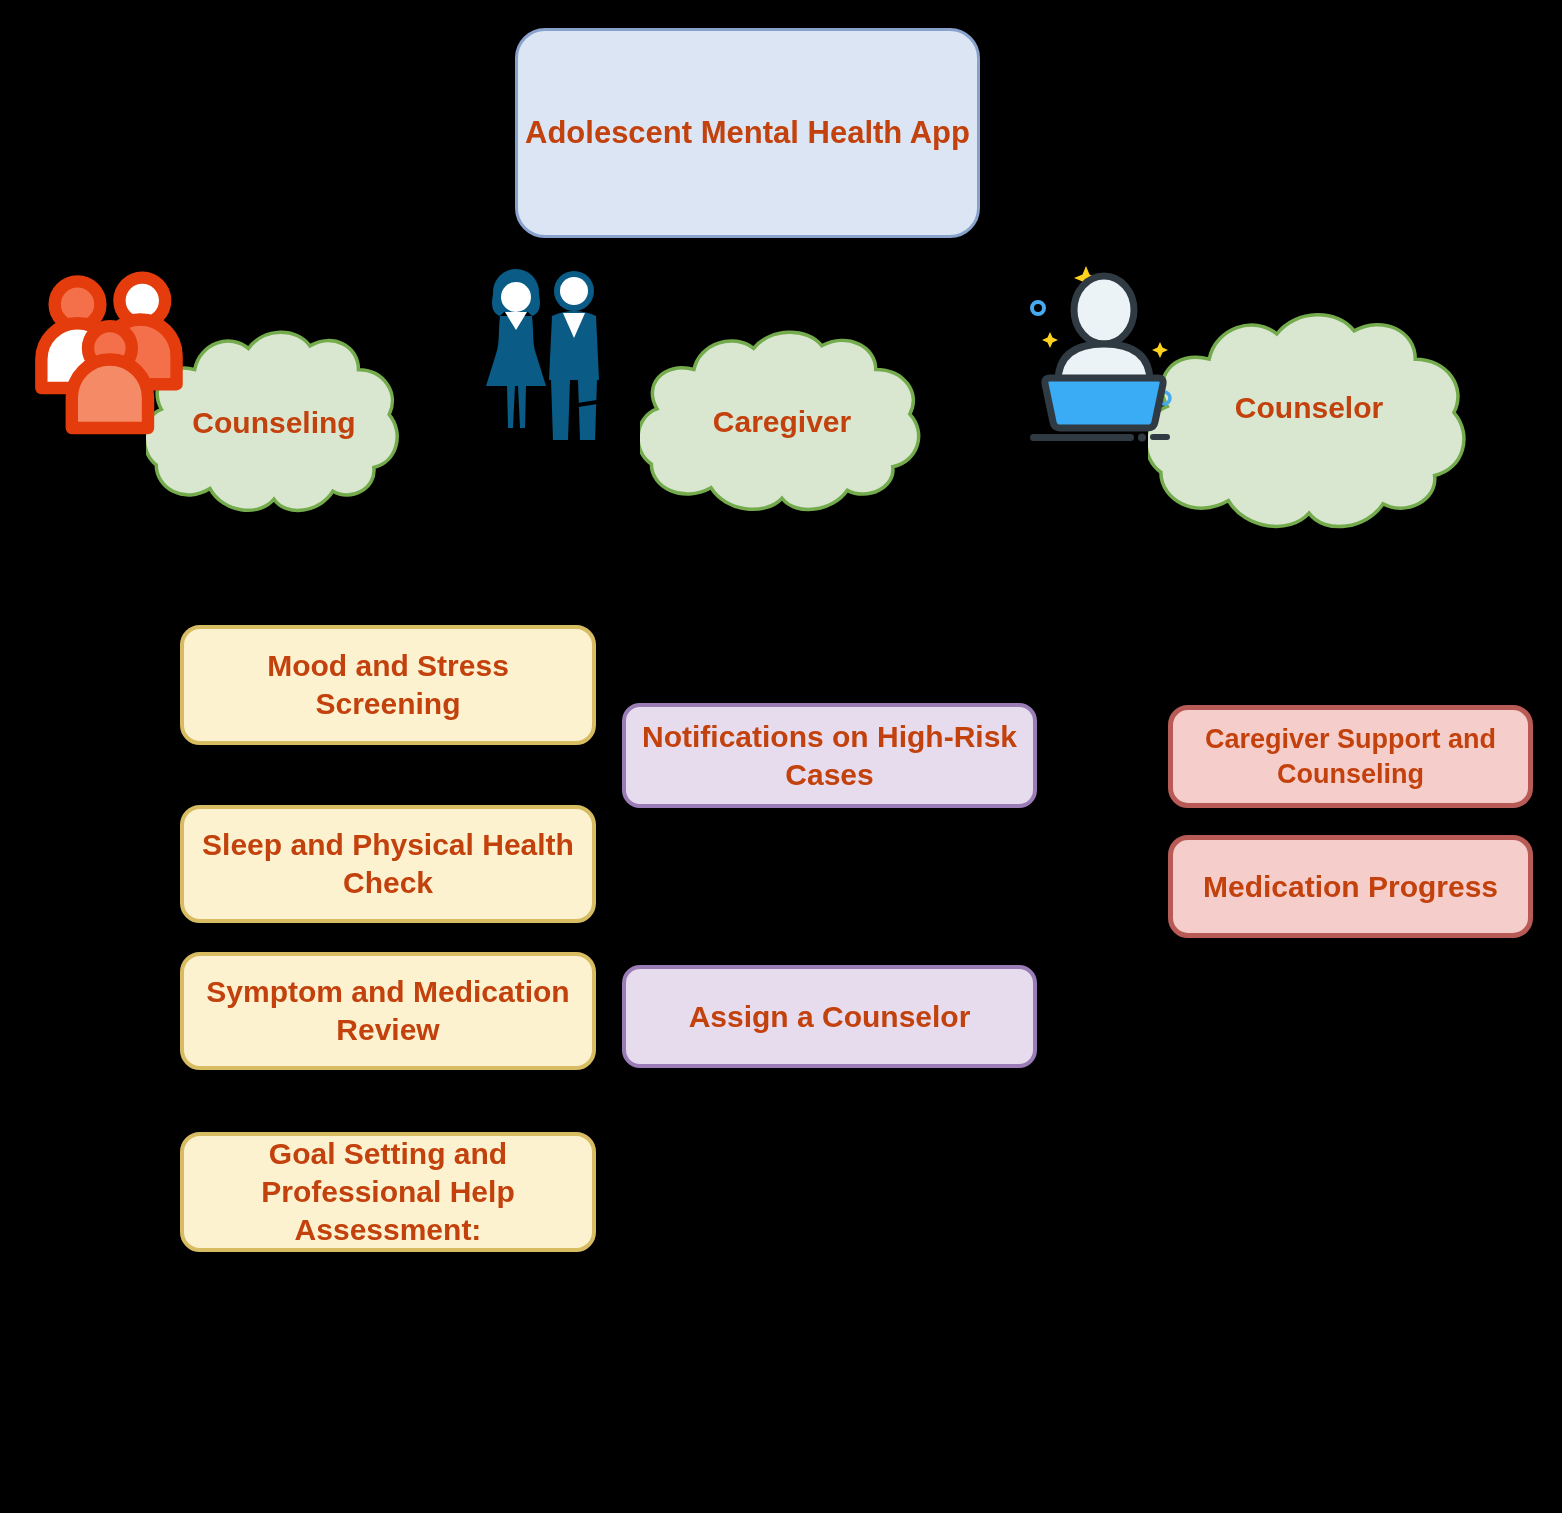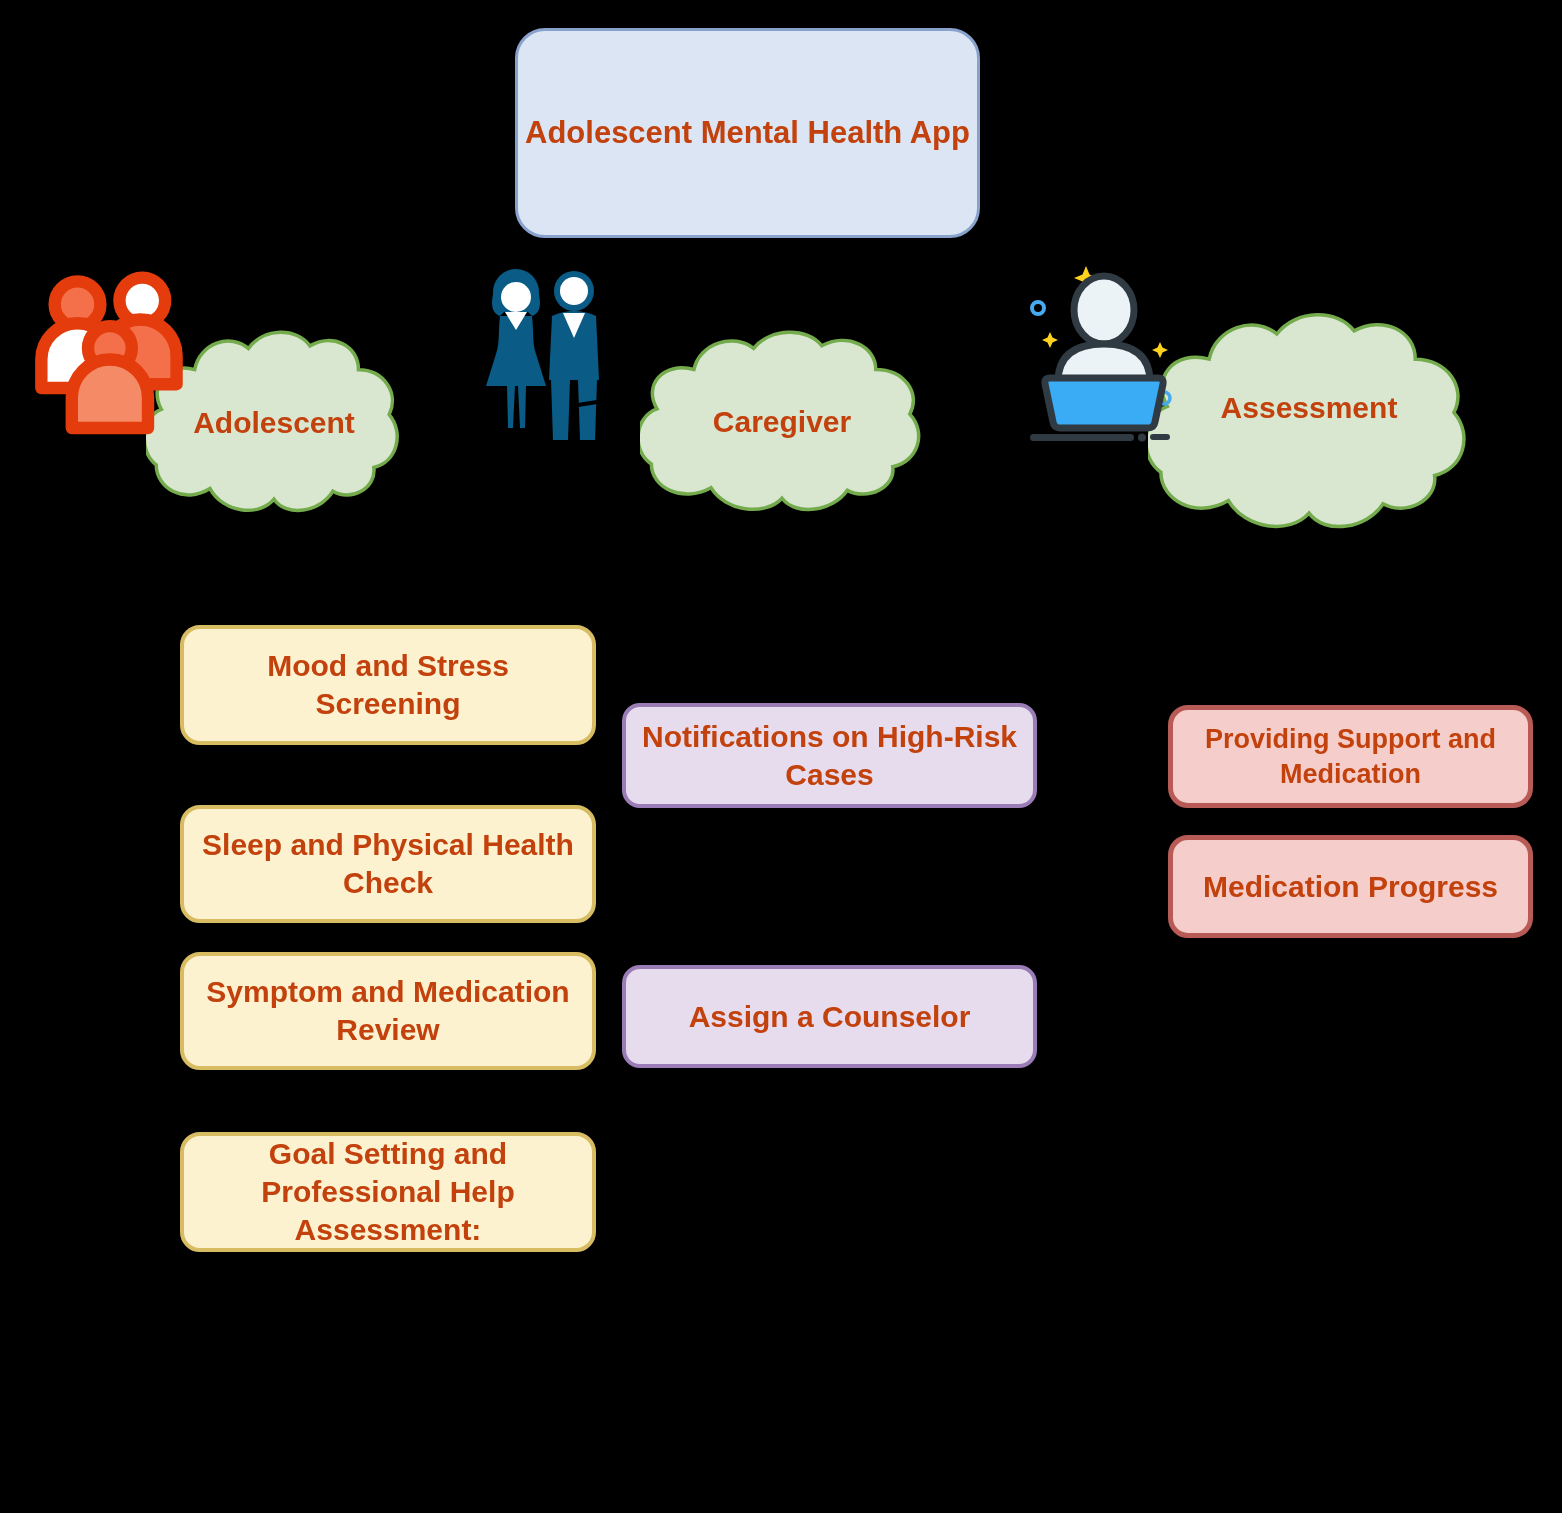"Adolescent" span.cloud-label { text: Adolescent -> Counseling }
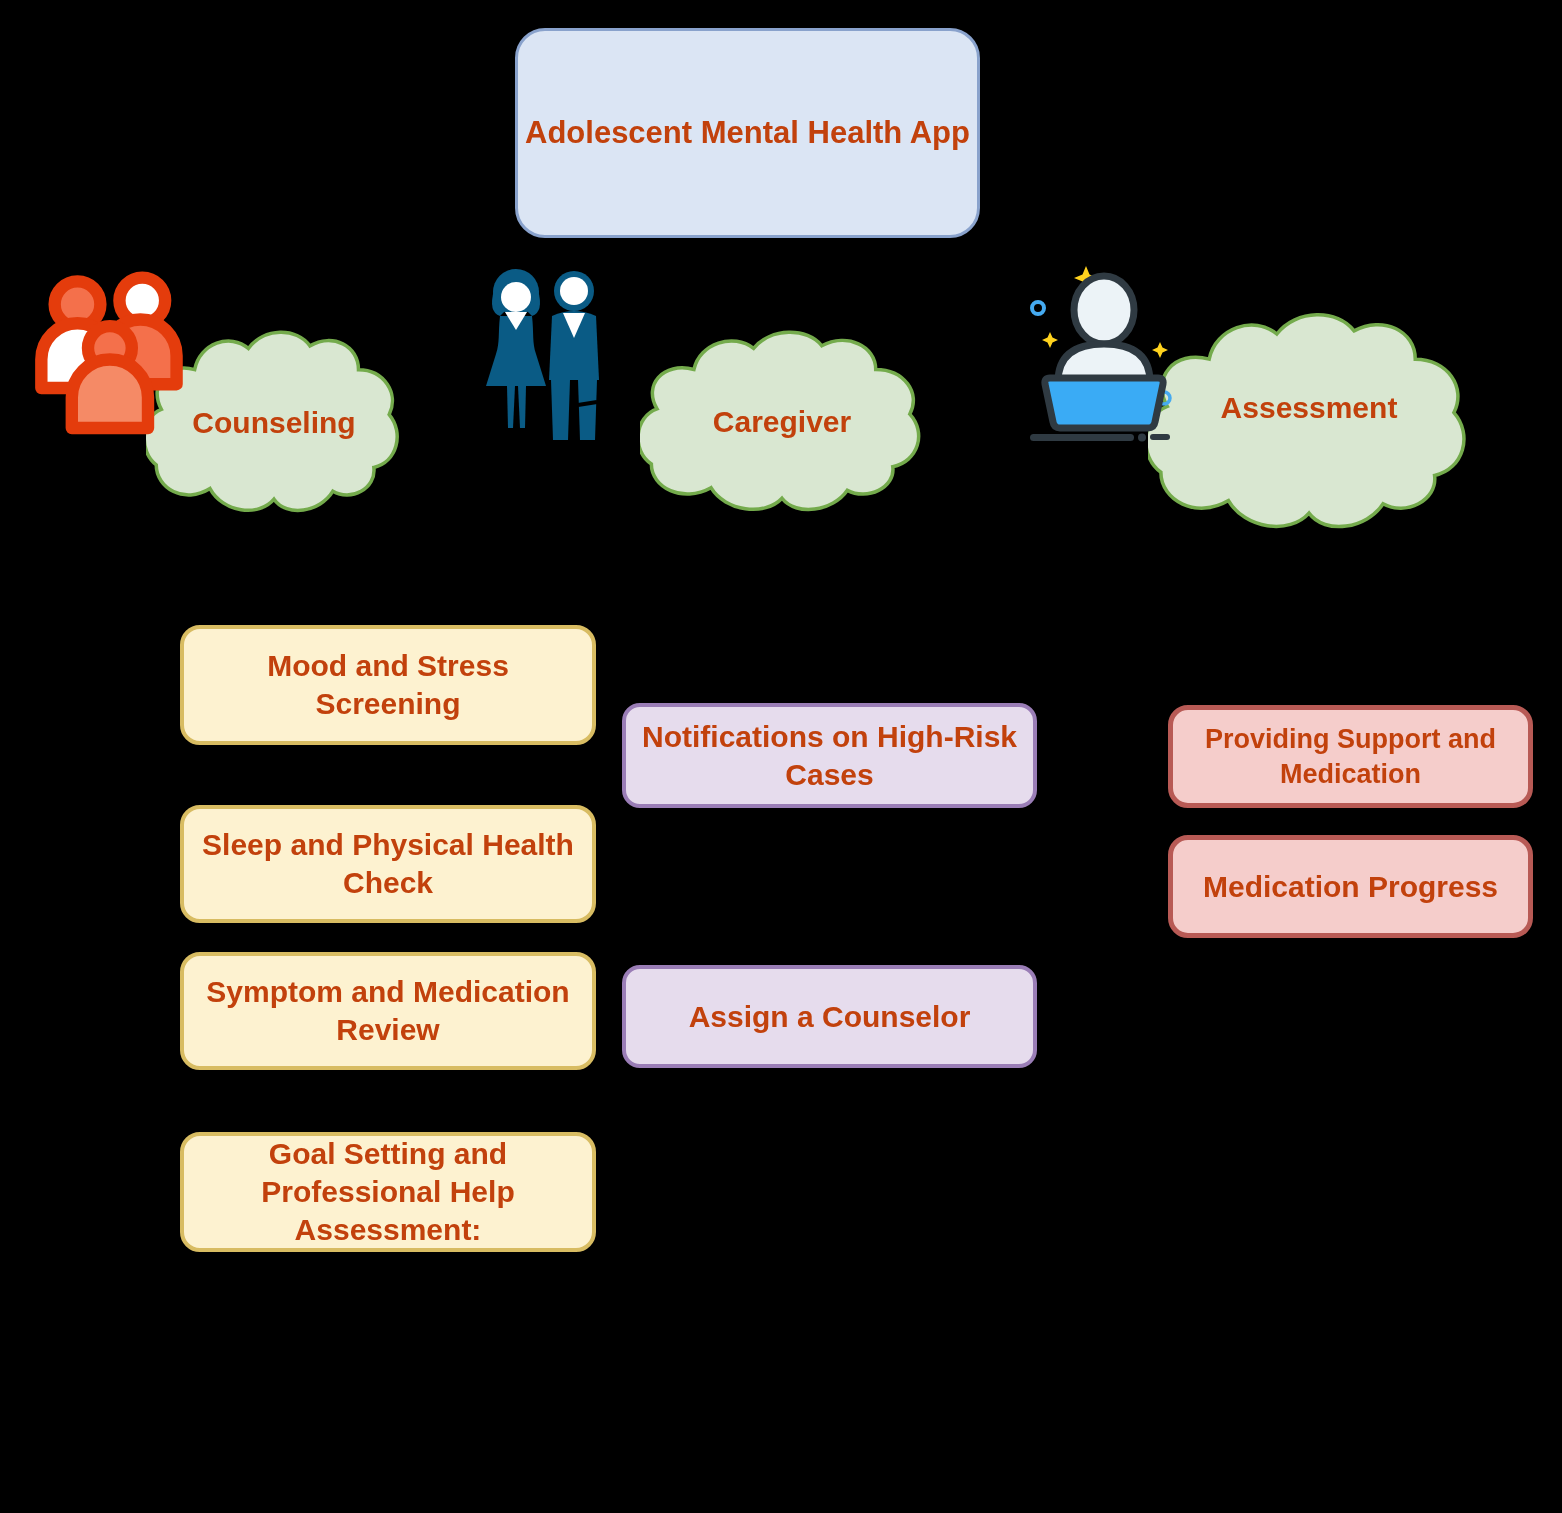"Assessment" span.cloud-label { text: Assessment -> Counselor }
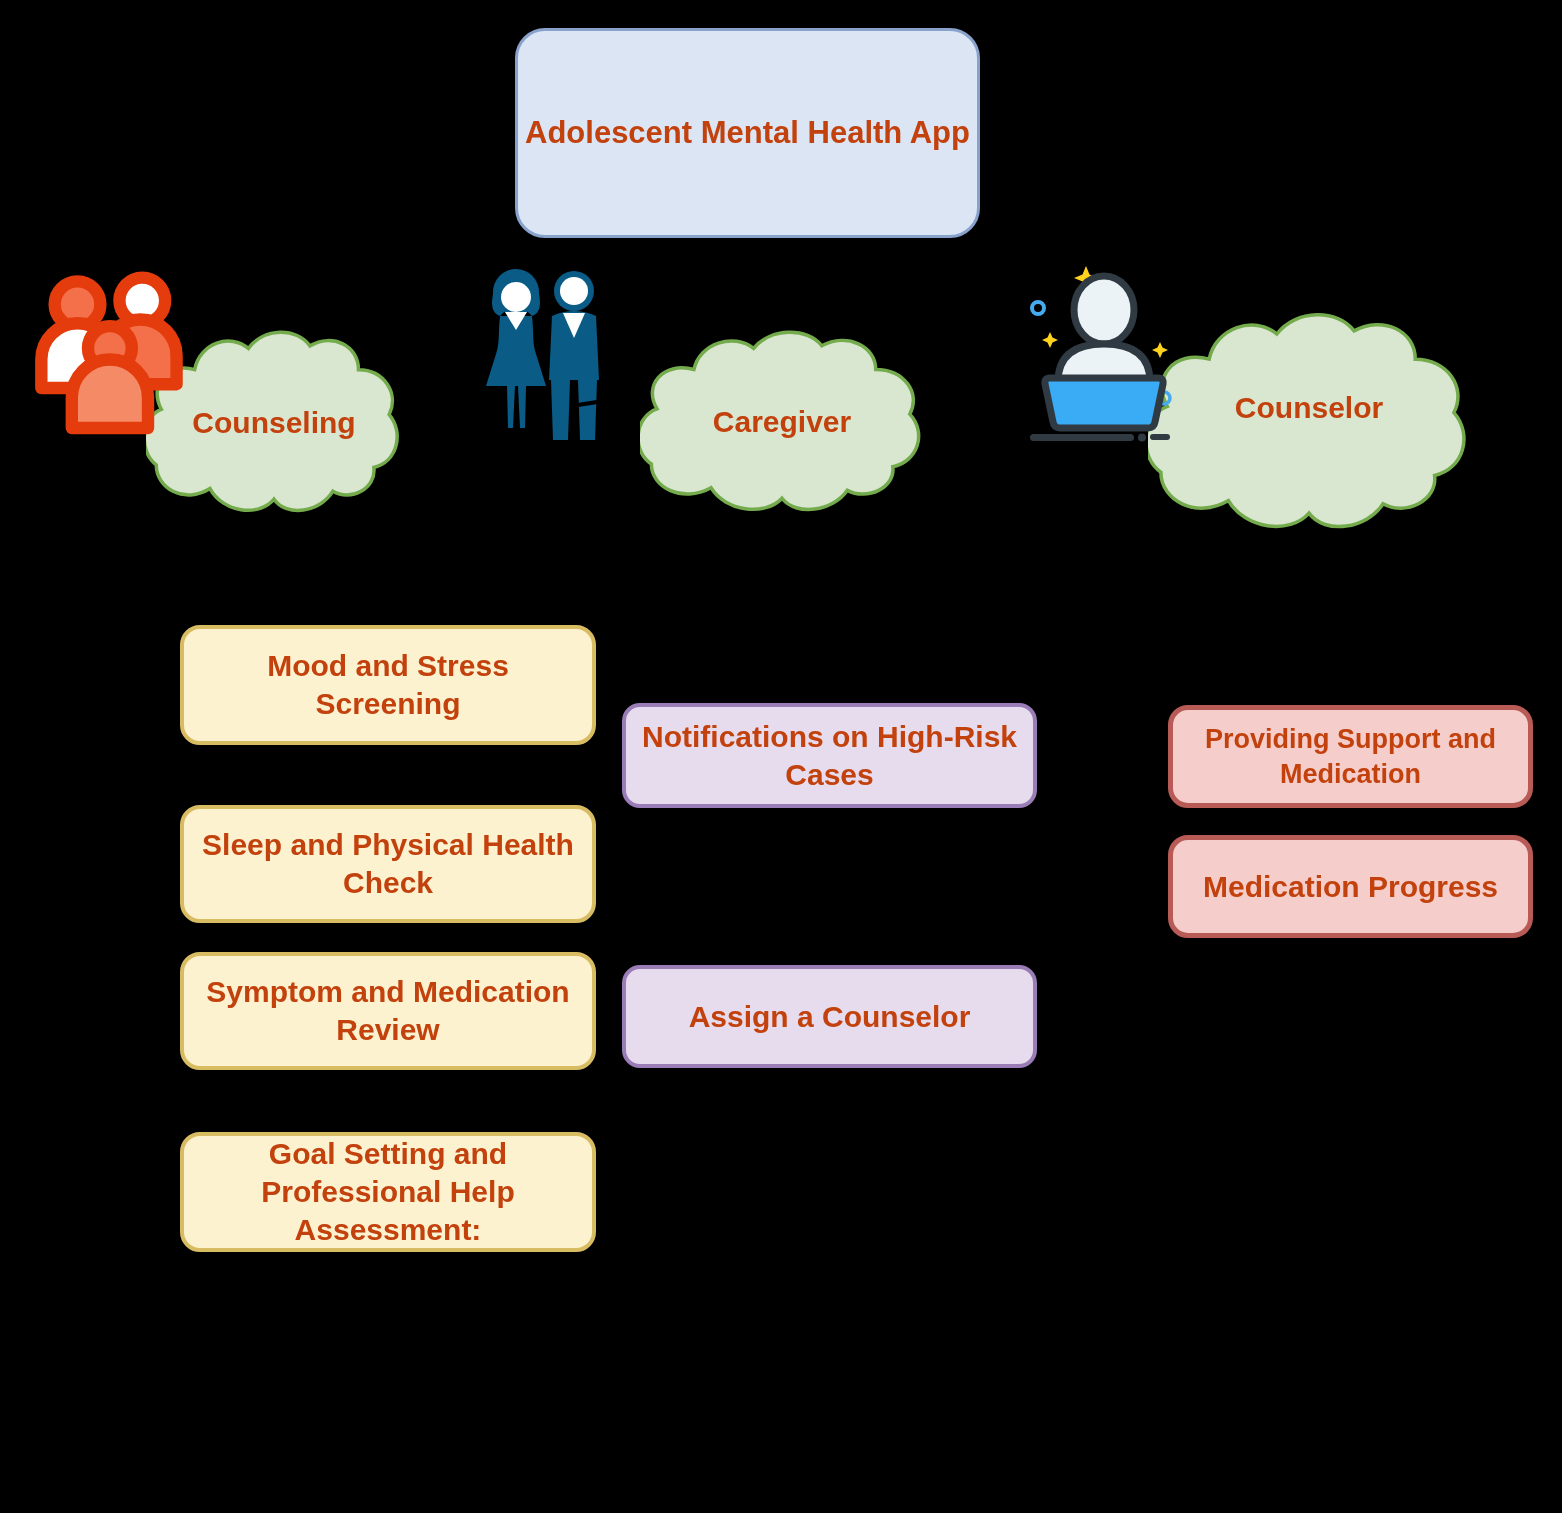"Providing Support and Medication" span { text: Providing Support and Medication -> Caregiver Support and Counseling }
